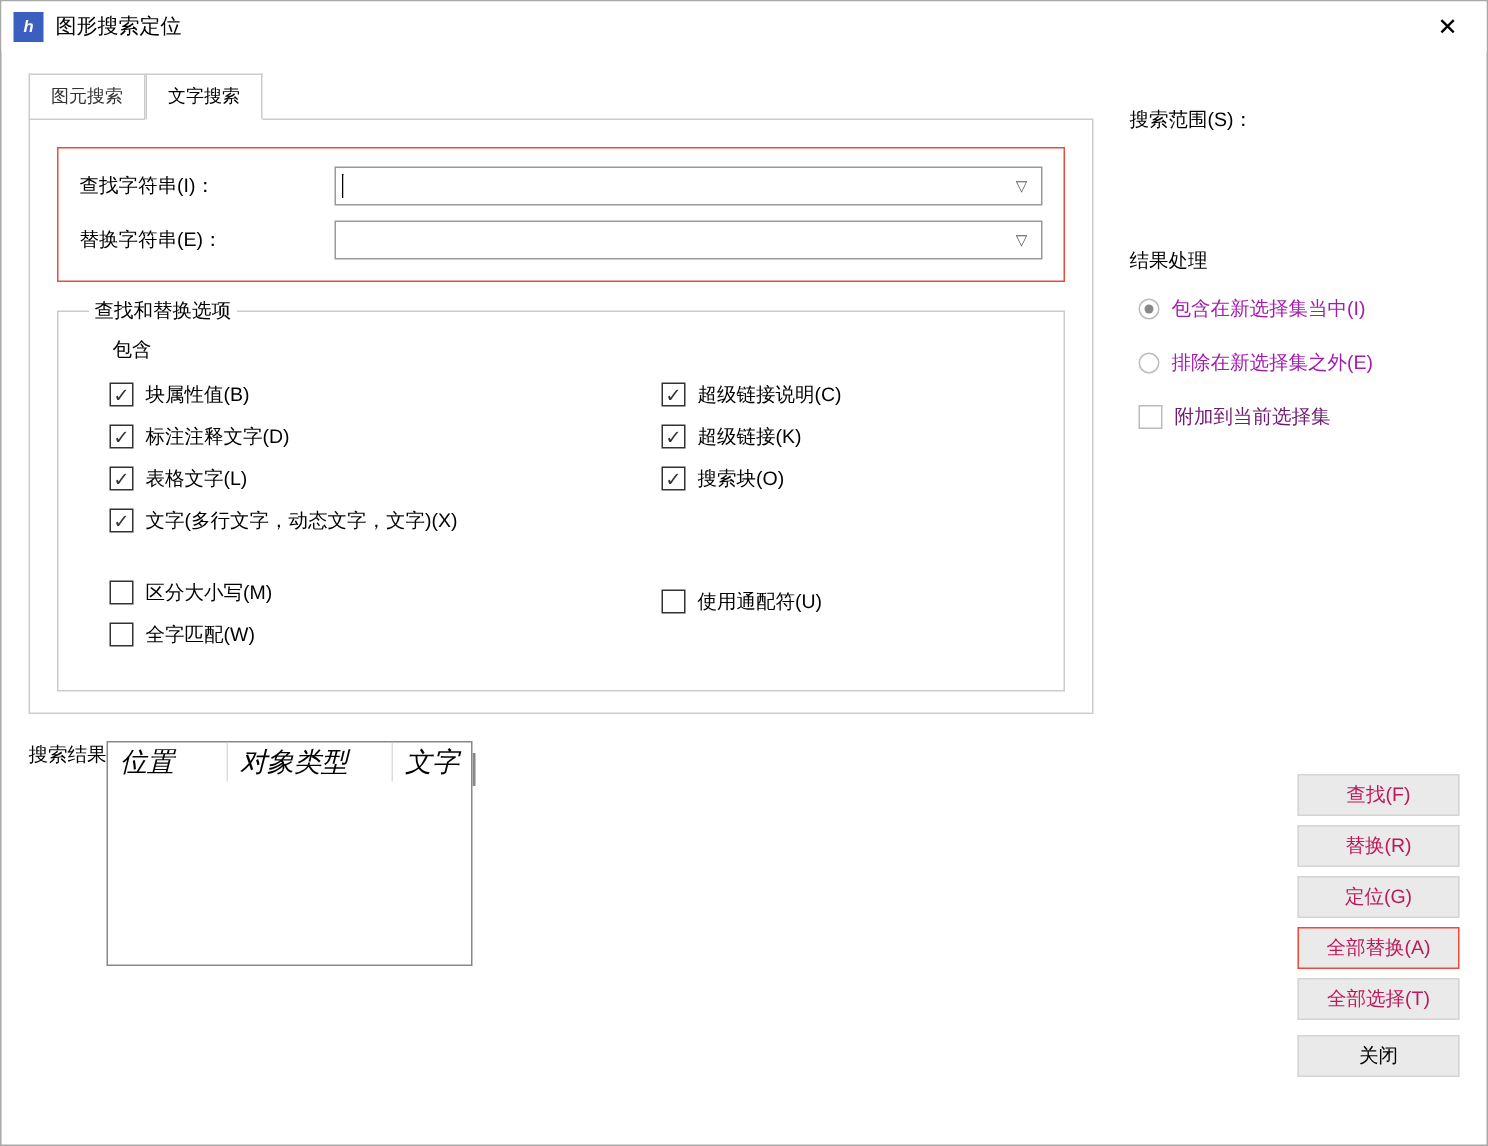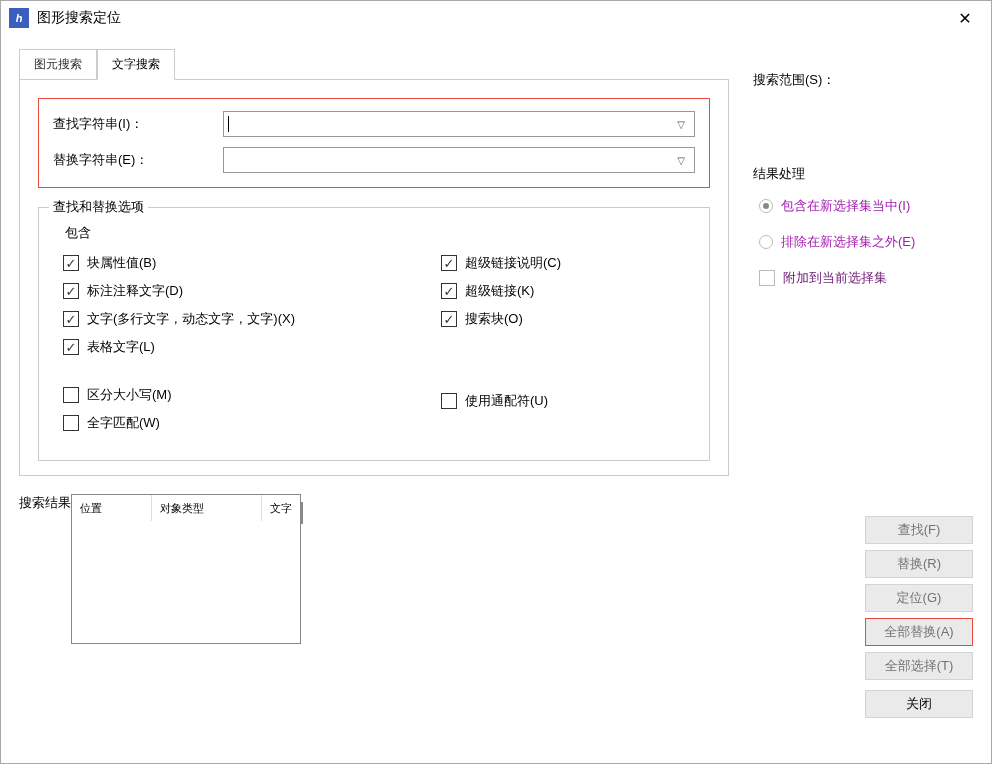"查找和替换选项" fieldset { padding: 8px 14px 14px 10px -> 8px 14px 14px 20px }
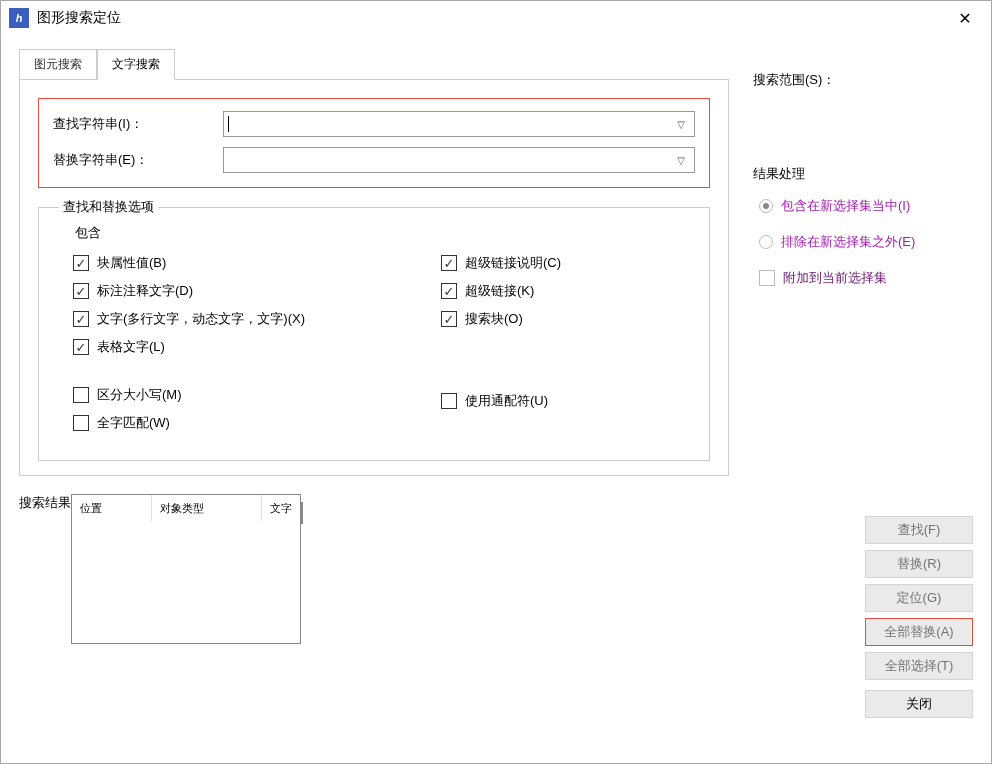"文字(多行文字，动态文字，文字)(X)" div.chk-row { order: before "表格文字(L)" -> after "表格文字(L)" }
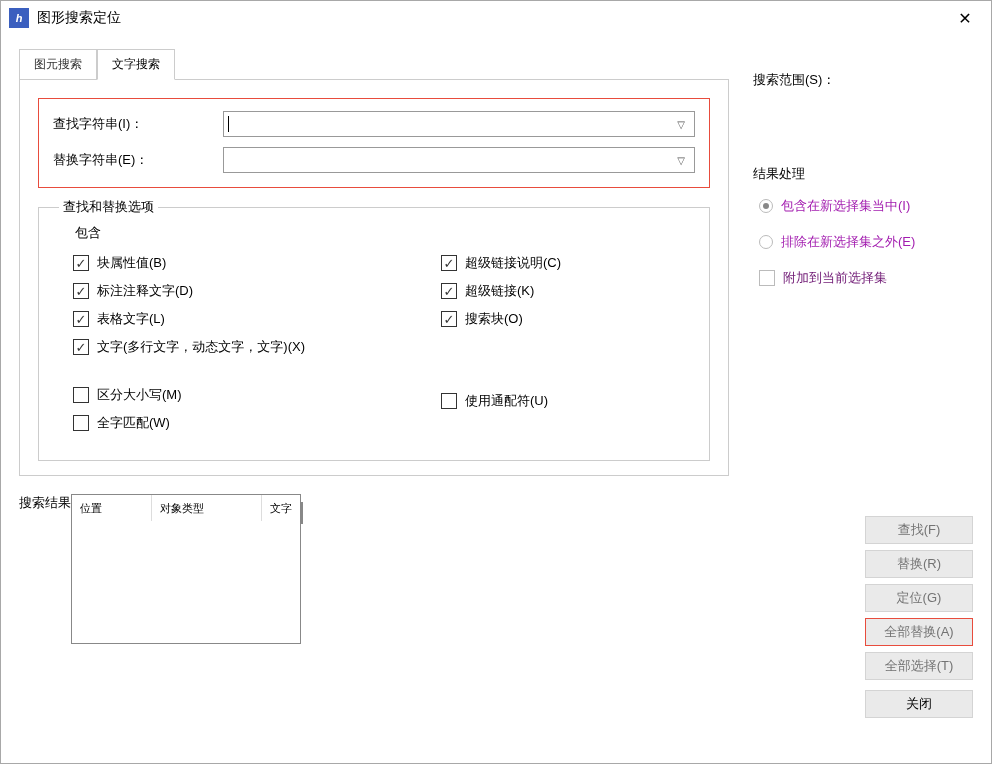"位置" .th { font-size: 11px -> 18px; font-style: none -> italic }
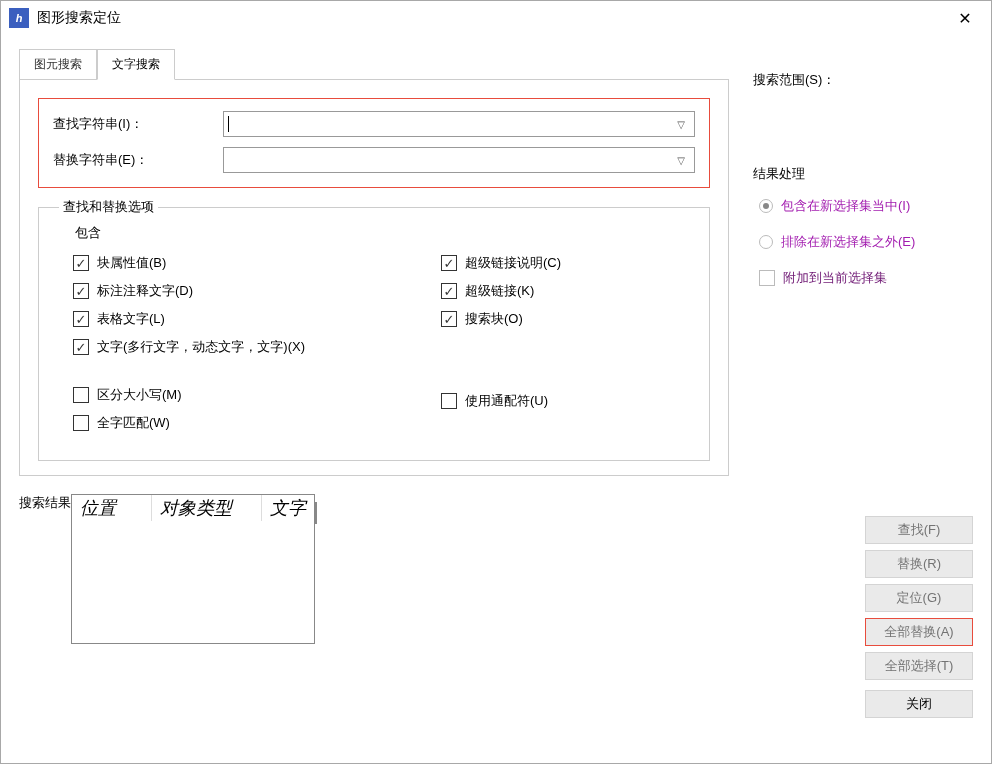"查找(F)" .btn { color: #737373 -> #be185d }
